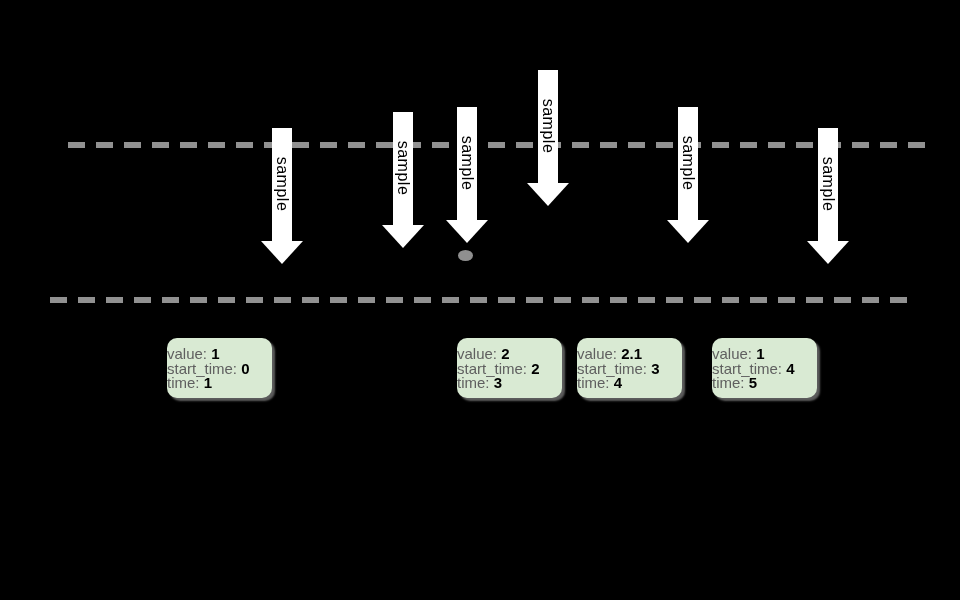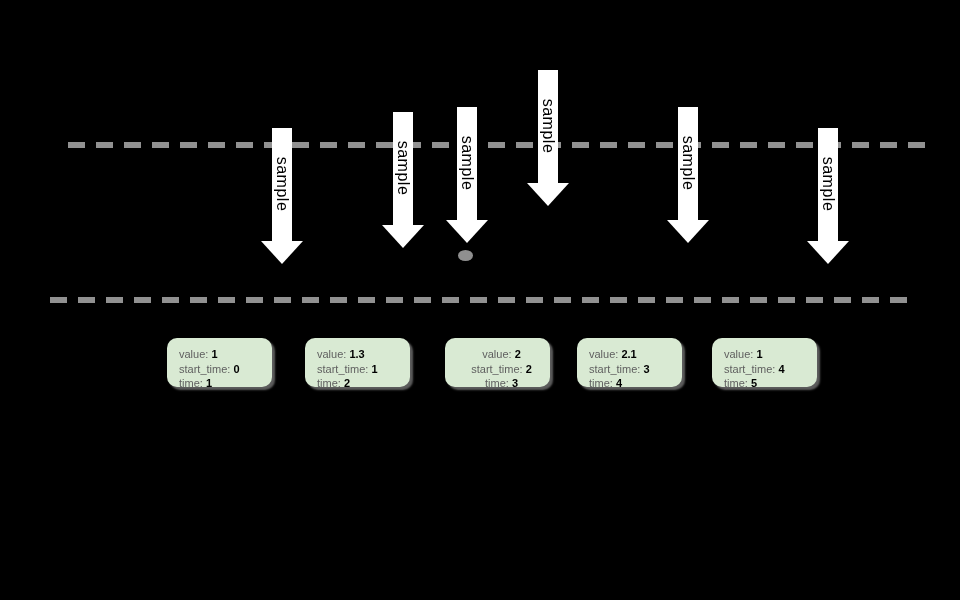"value: 1" .sample-box { font-size: 11px -> 15px; height: 49px -> 60px; padding: 9px 4px 0 12px -> 9px 4px 0 0 }
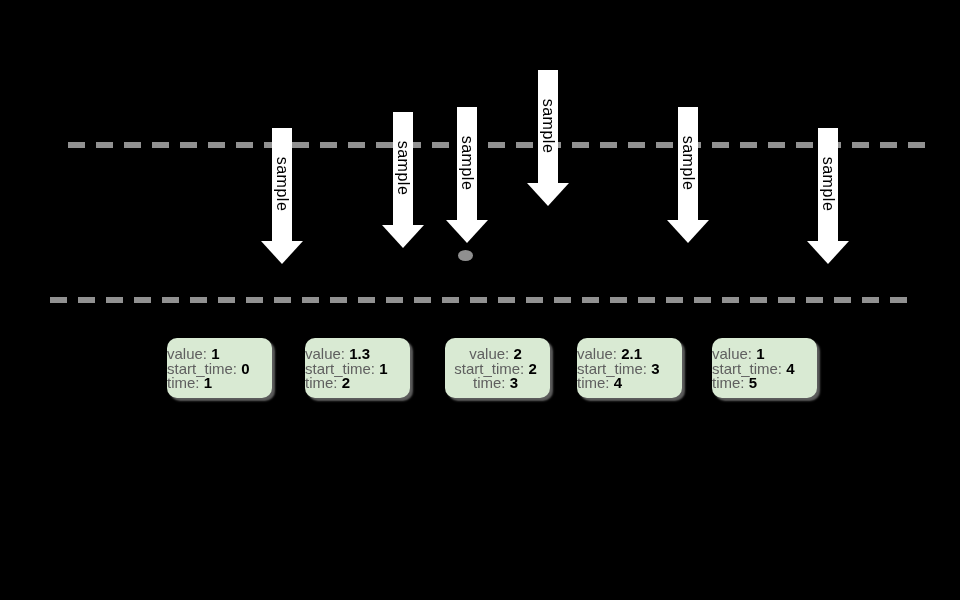"value: 1.3" div.sample-box { html: <div> <div><span>value:</span> <span>1.3</span></div> <div><span>start_time:</span> <span>1</span></div> <div><span>time:</span> <span>2</span></div> </div> -> none }
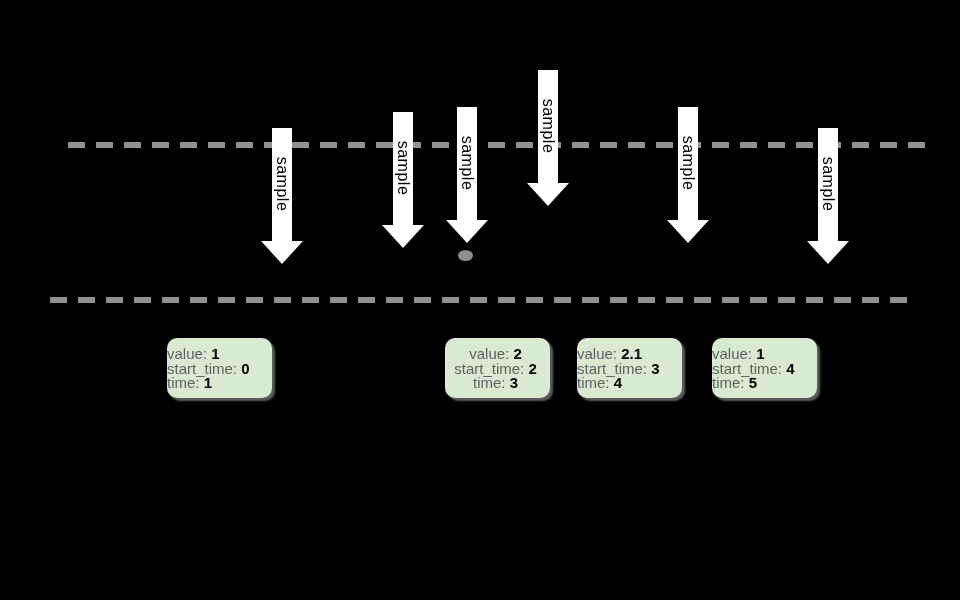"value: 2" #box-3 { left: 445px -> 457px; text-align: center -> none }
